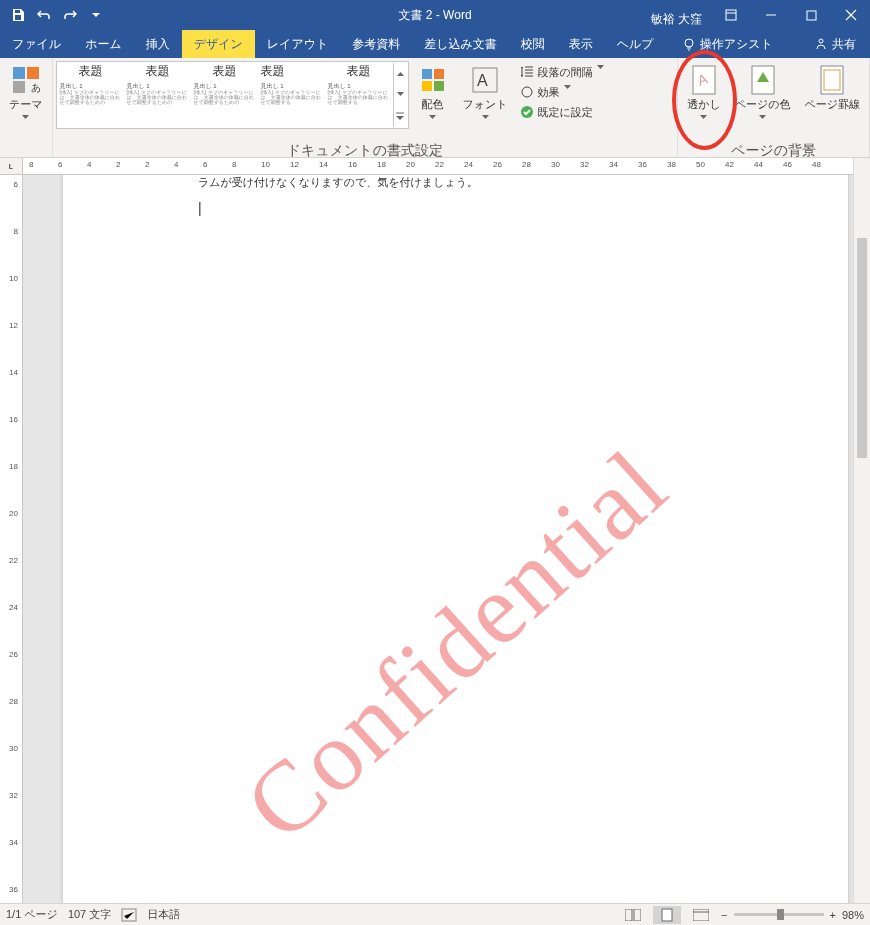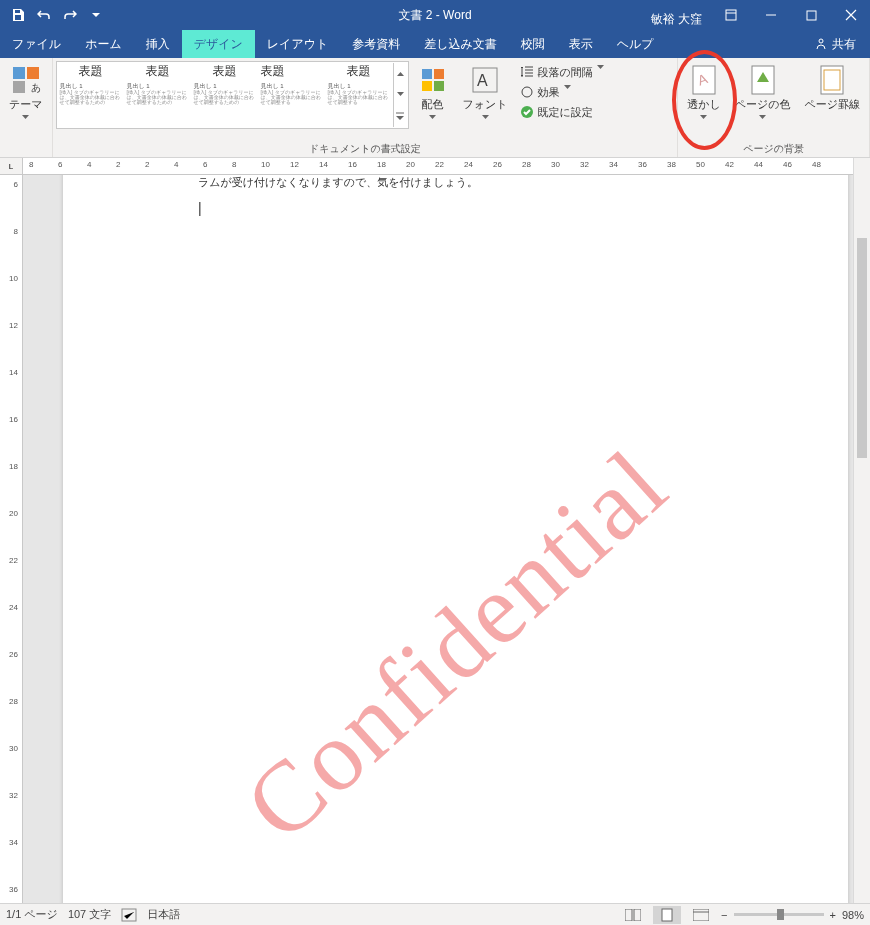"デザイン" .tab.active { background: #5eead4 -> #fde047 }
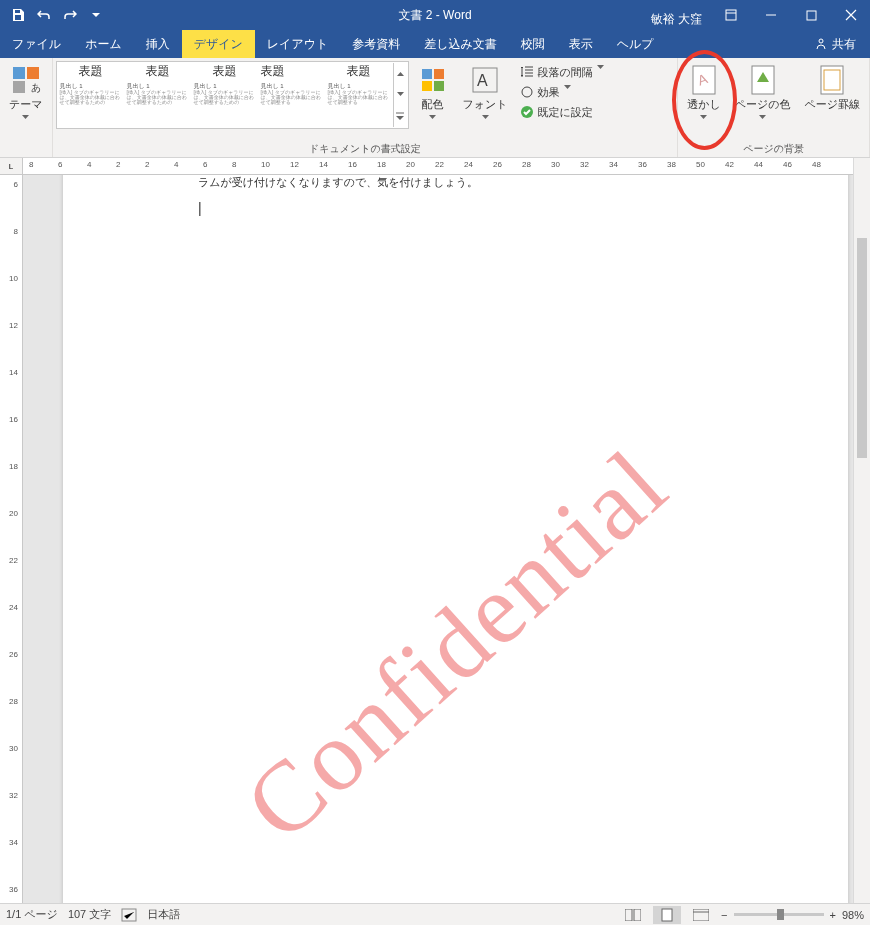"操作アシスト" div.tab { html: none -> <div> <svg> <circle></circle> <path></path> </svg> <span>操作アシスト</span> </div> }
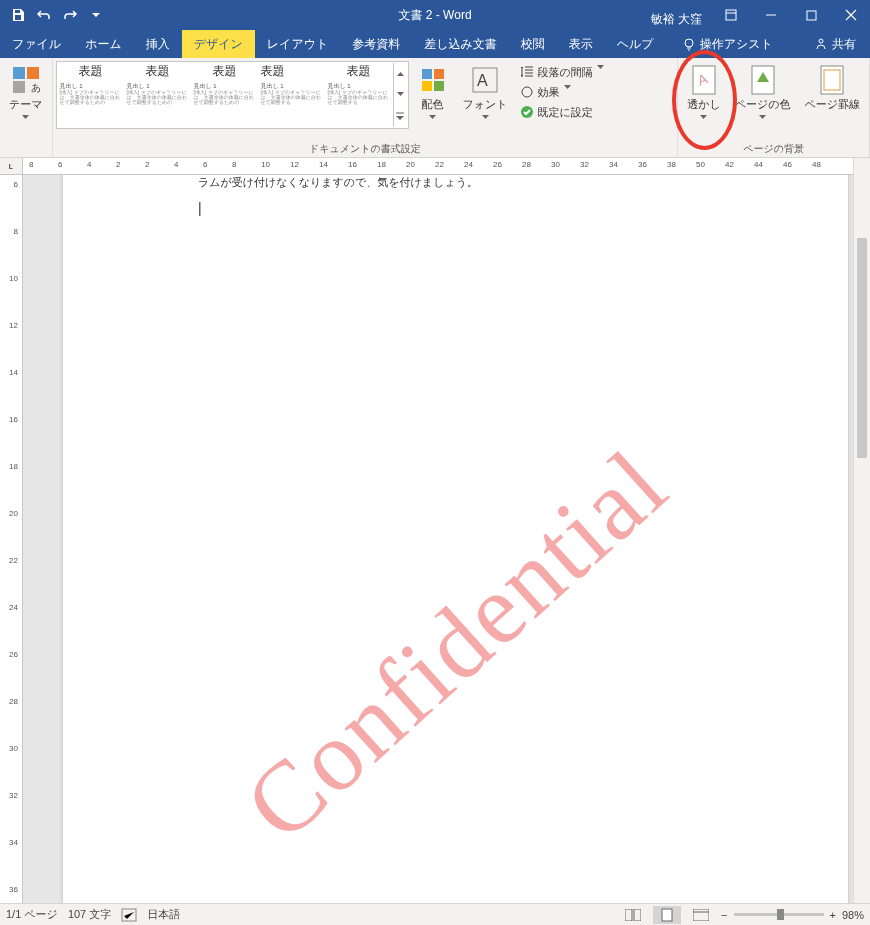"ドキュメントの書式設定" .ribbon-group-label { font-size: 10px -> 14px }
